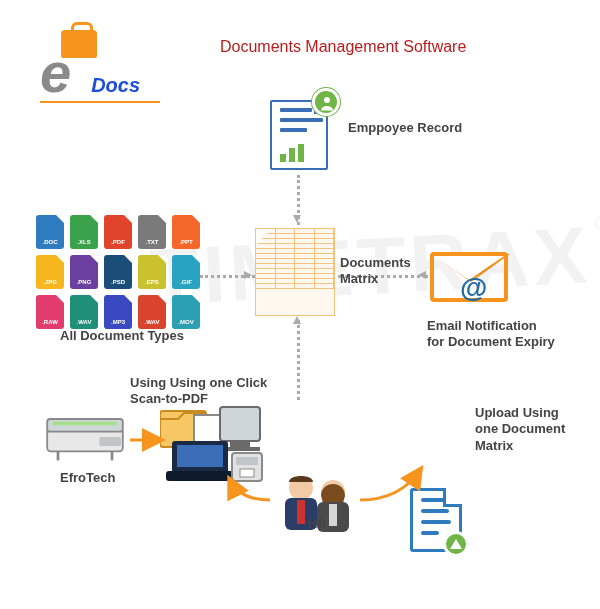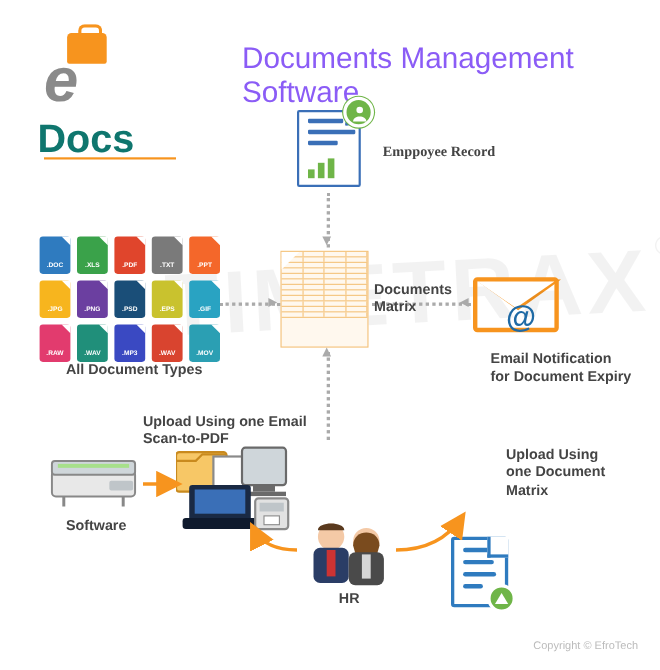"Documents Management Software" .title { color: #8b5cf6 -> #b91c1c; font-size: 27px -> 16px }
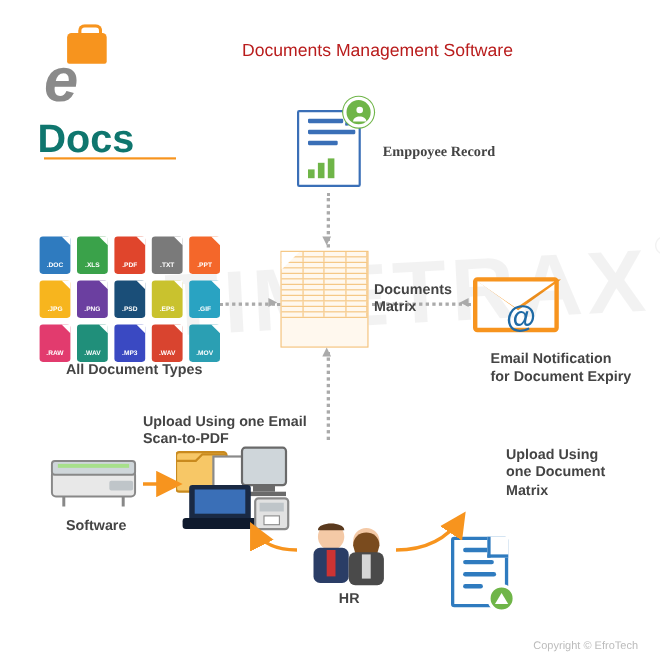"Docs" .logo .docs { color: #0f766e -> #1d4ed8; font-size: 36px -> 20px; font-style: none -> italic }
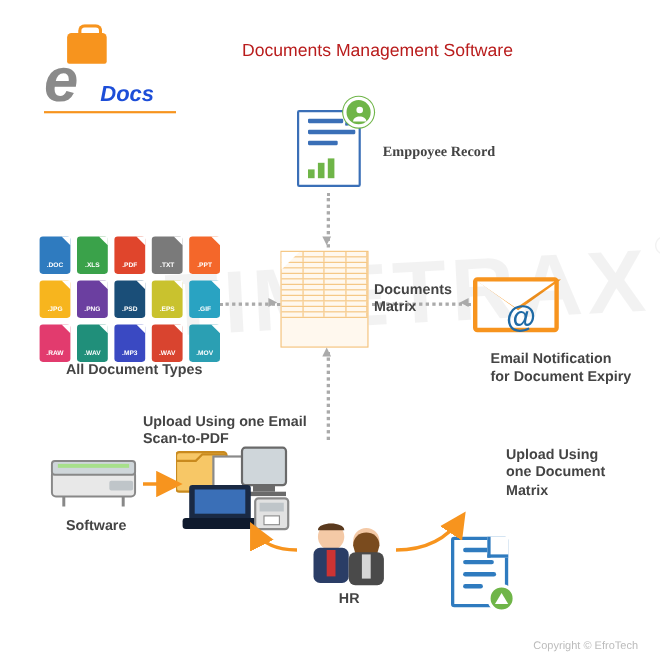"Emppoyee Record" div.abs { font-family: Liberation Serif, serif -> none; top: 130px -> 120px }
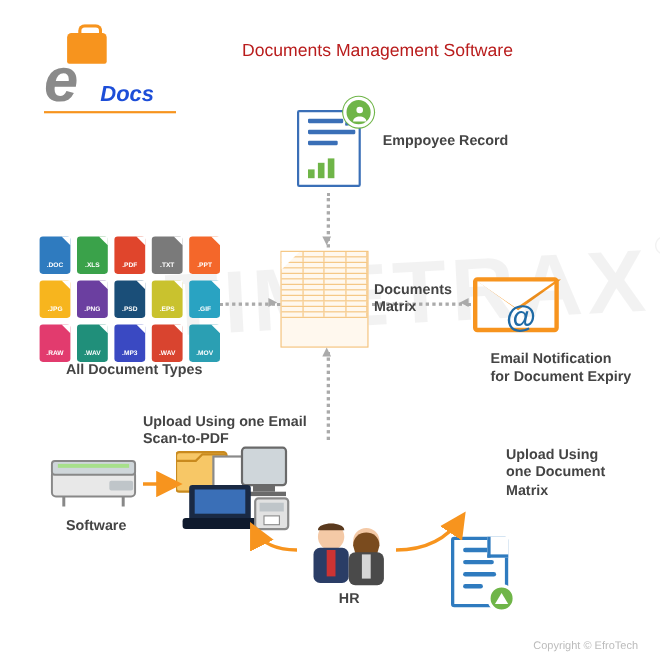"Email Notification for Document Expiry" div.abs { left: 446px -> 427px }
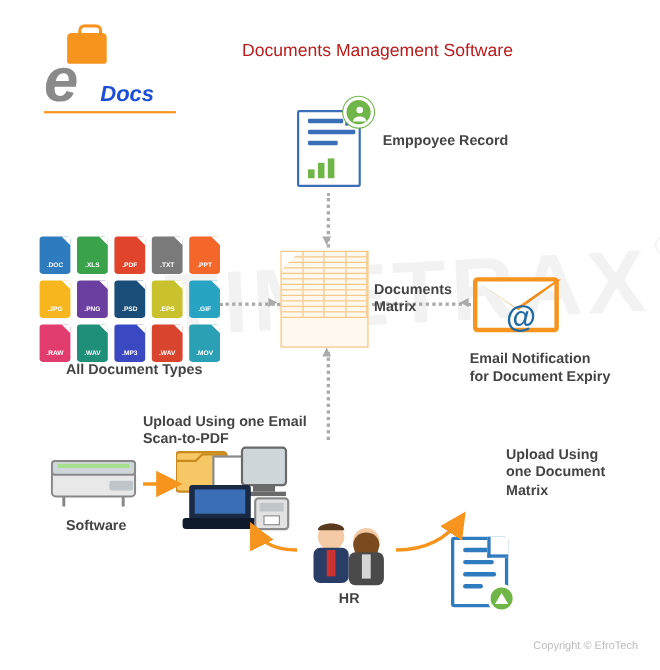"Upload Using one Email Scan-to-PDF" div.abs { text: Upload Using one Email -> Using Using one Click }
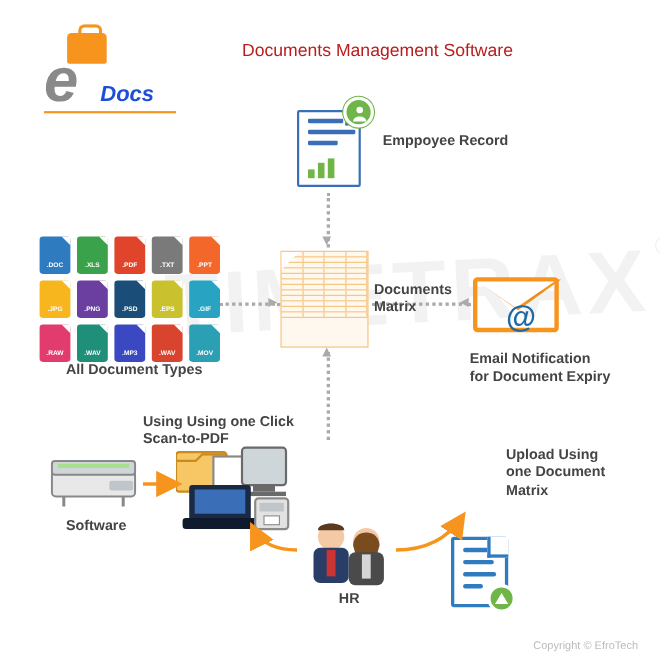"Upload Using one Document Matrix" div.abs { left: 460px -> 475px }
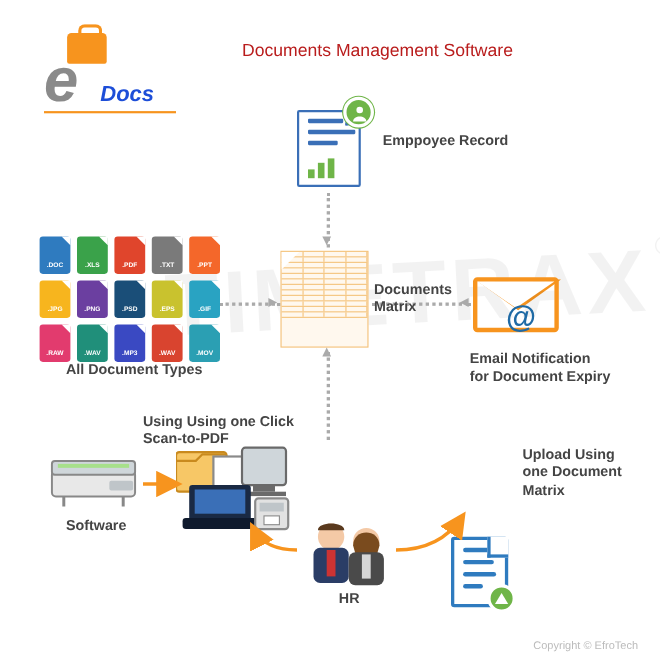"Software" div.abs { text: Software -> EfroTech }
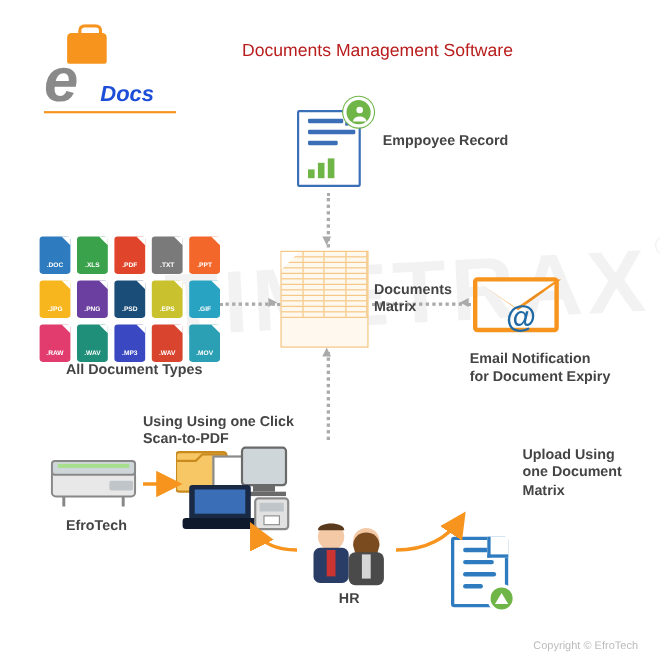"HR" div.abs { top: 536px -> 516px }
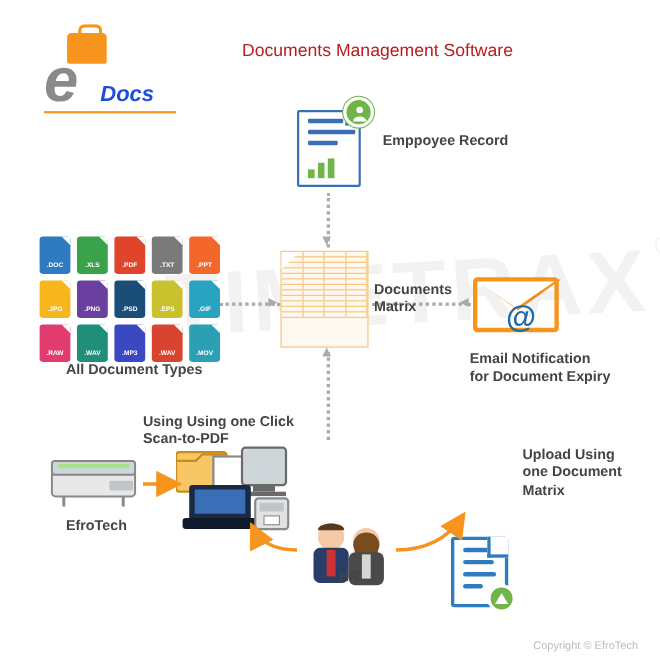"Copyright © EfroTech" div { html: <div>Copyright © EfroTech</div> -> none }
